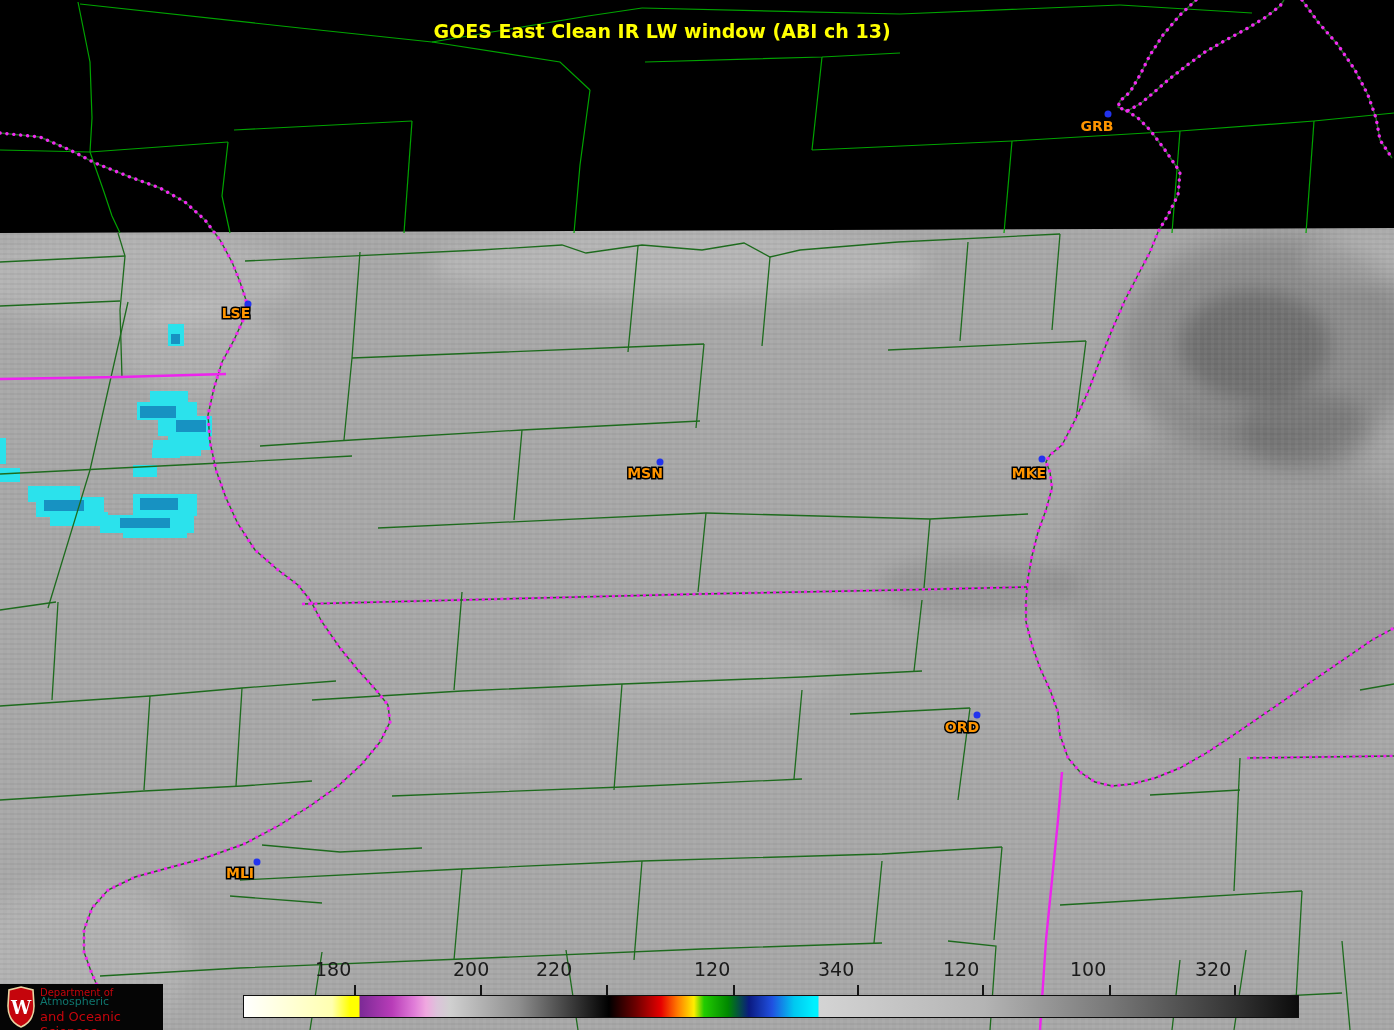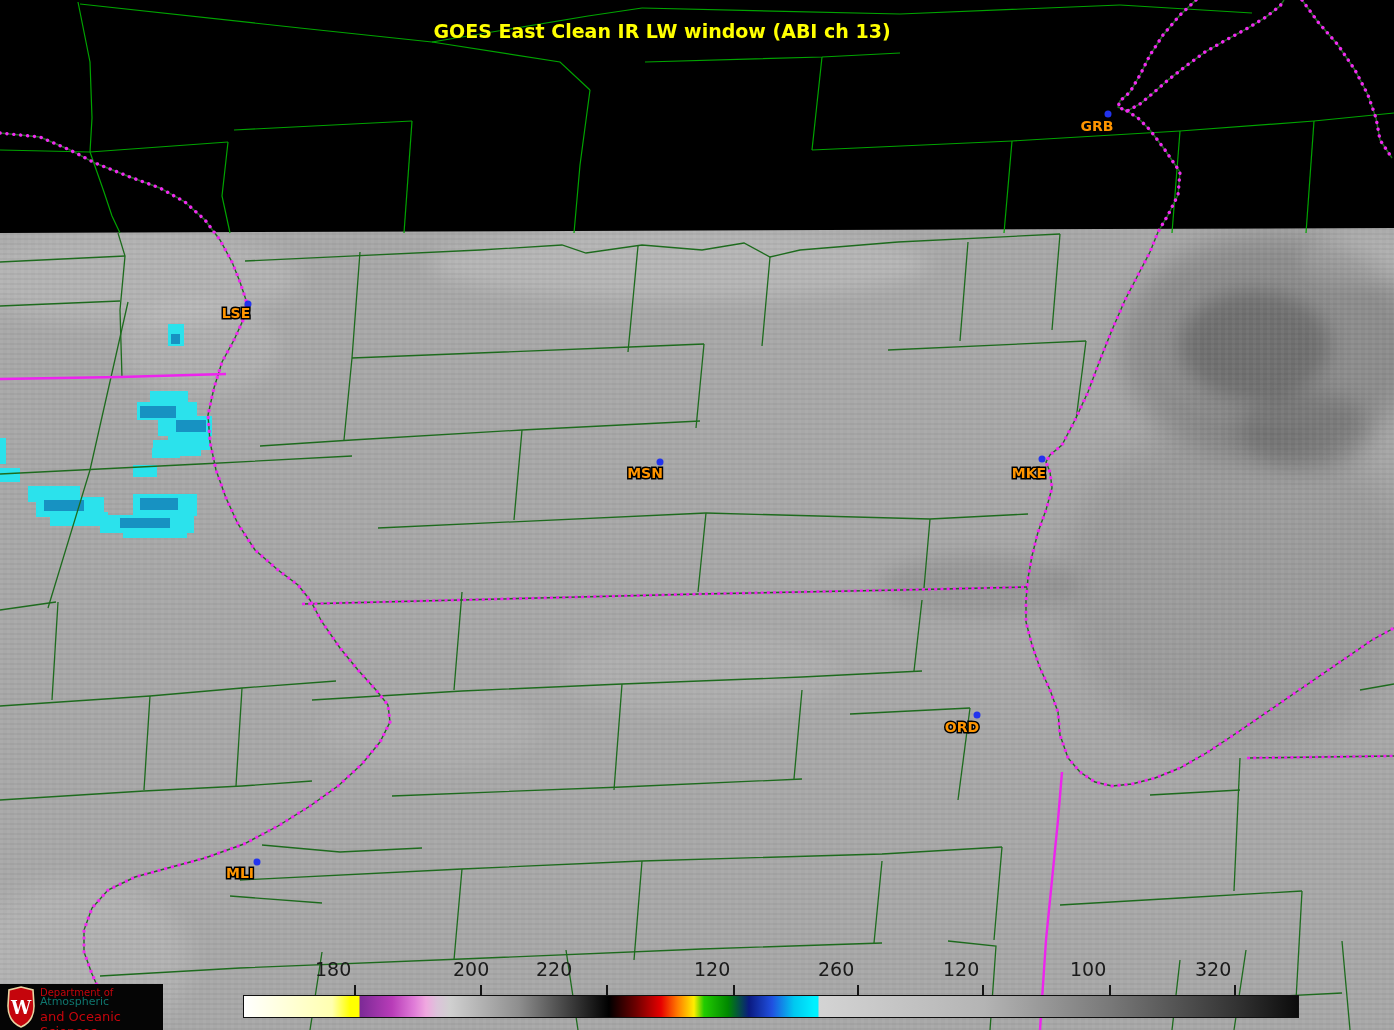"260" div.cblabel { text: 260 -> 340 }
